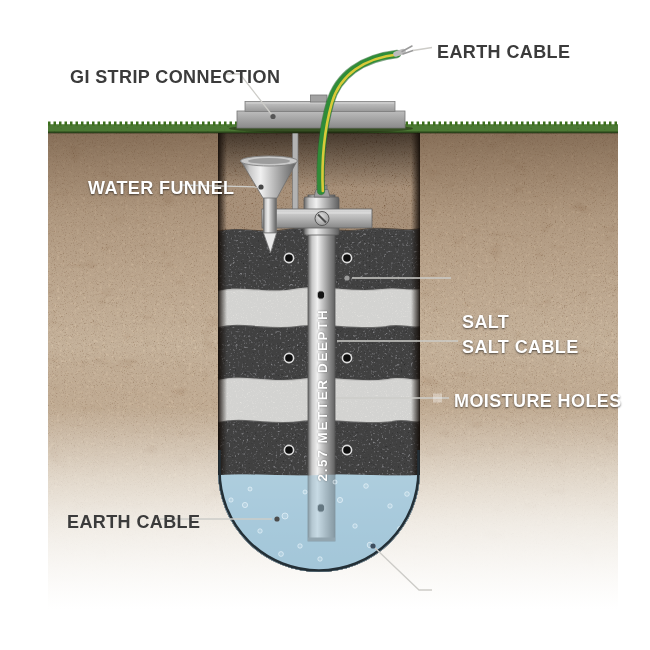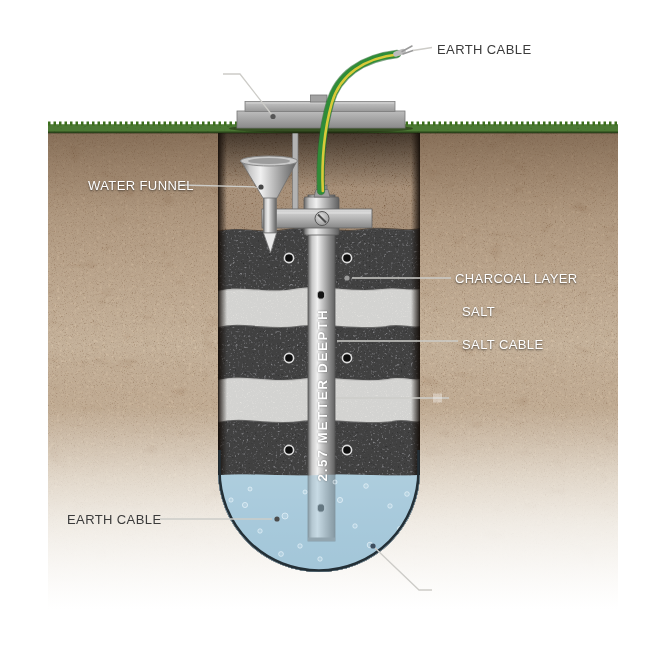"EARTH CABLE" .lbl { font-size: 13px -> 18px; font-weight: 400 -> 700 }
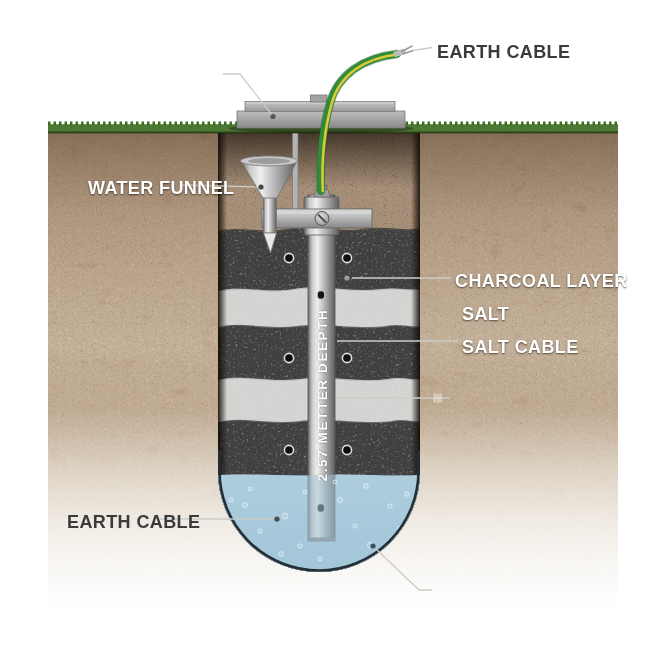"GI STRIP CONNECTION" div.lbl { html: none -> <div>GI STRIP CONNECTION</div> }
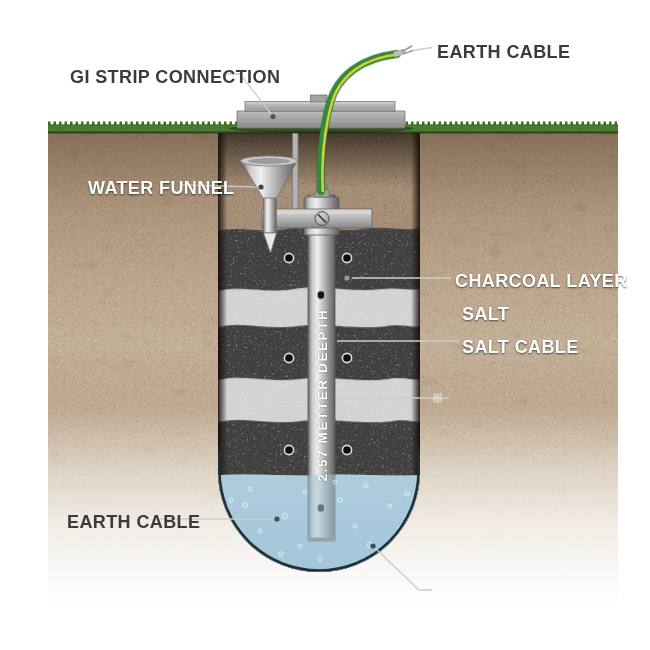"CHARCOAL LAYER" div.lbl { html: <div>CHARCOAL LAYER</div> -> none }
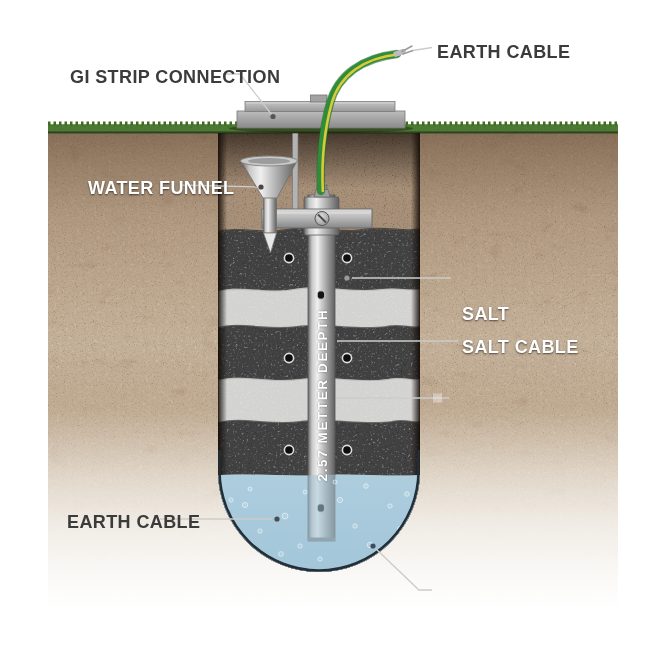"SALT" div.lbl { top: 304px -> 312px }
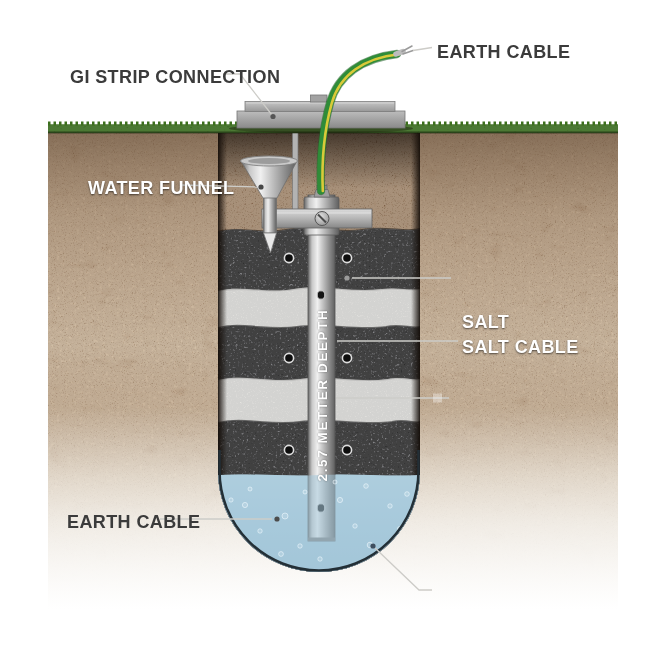"MOISTURE HOLES" div.lbl { html: none -> <div>MOISTURE HOLES</div> }
